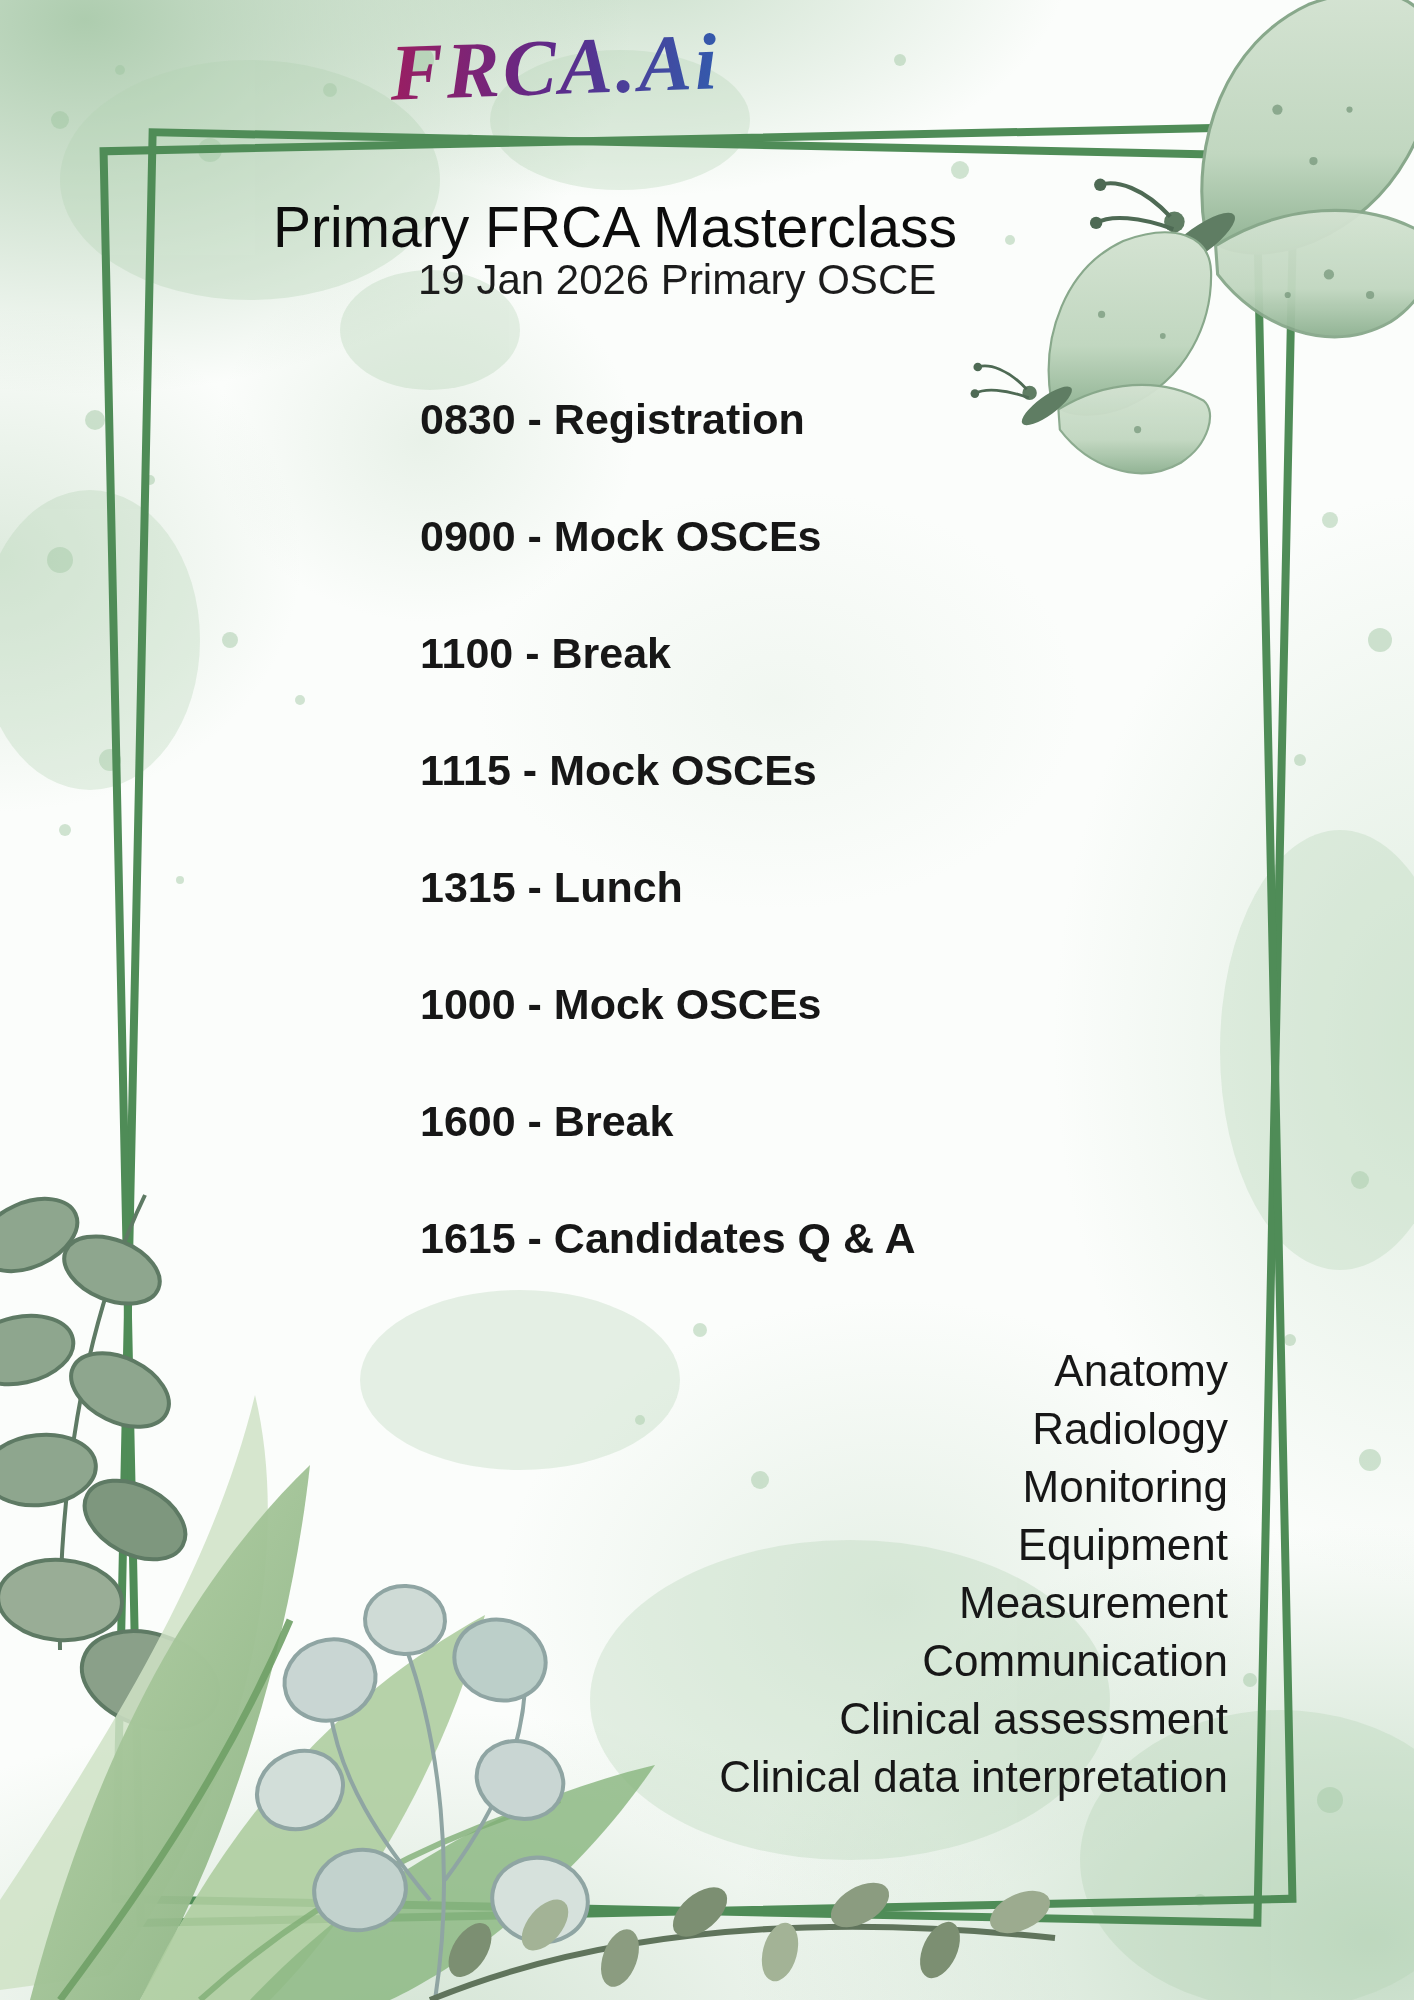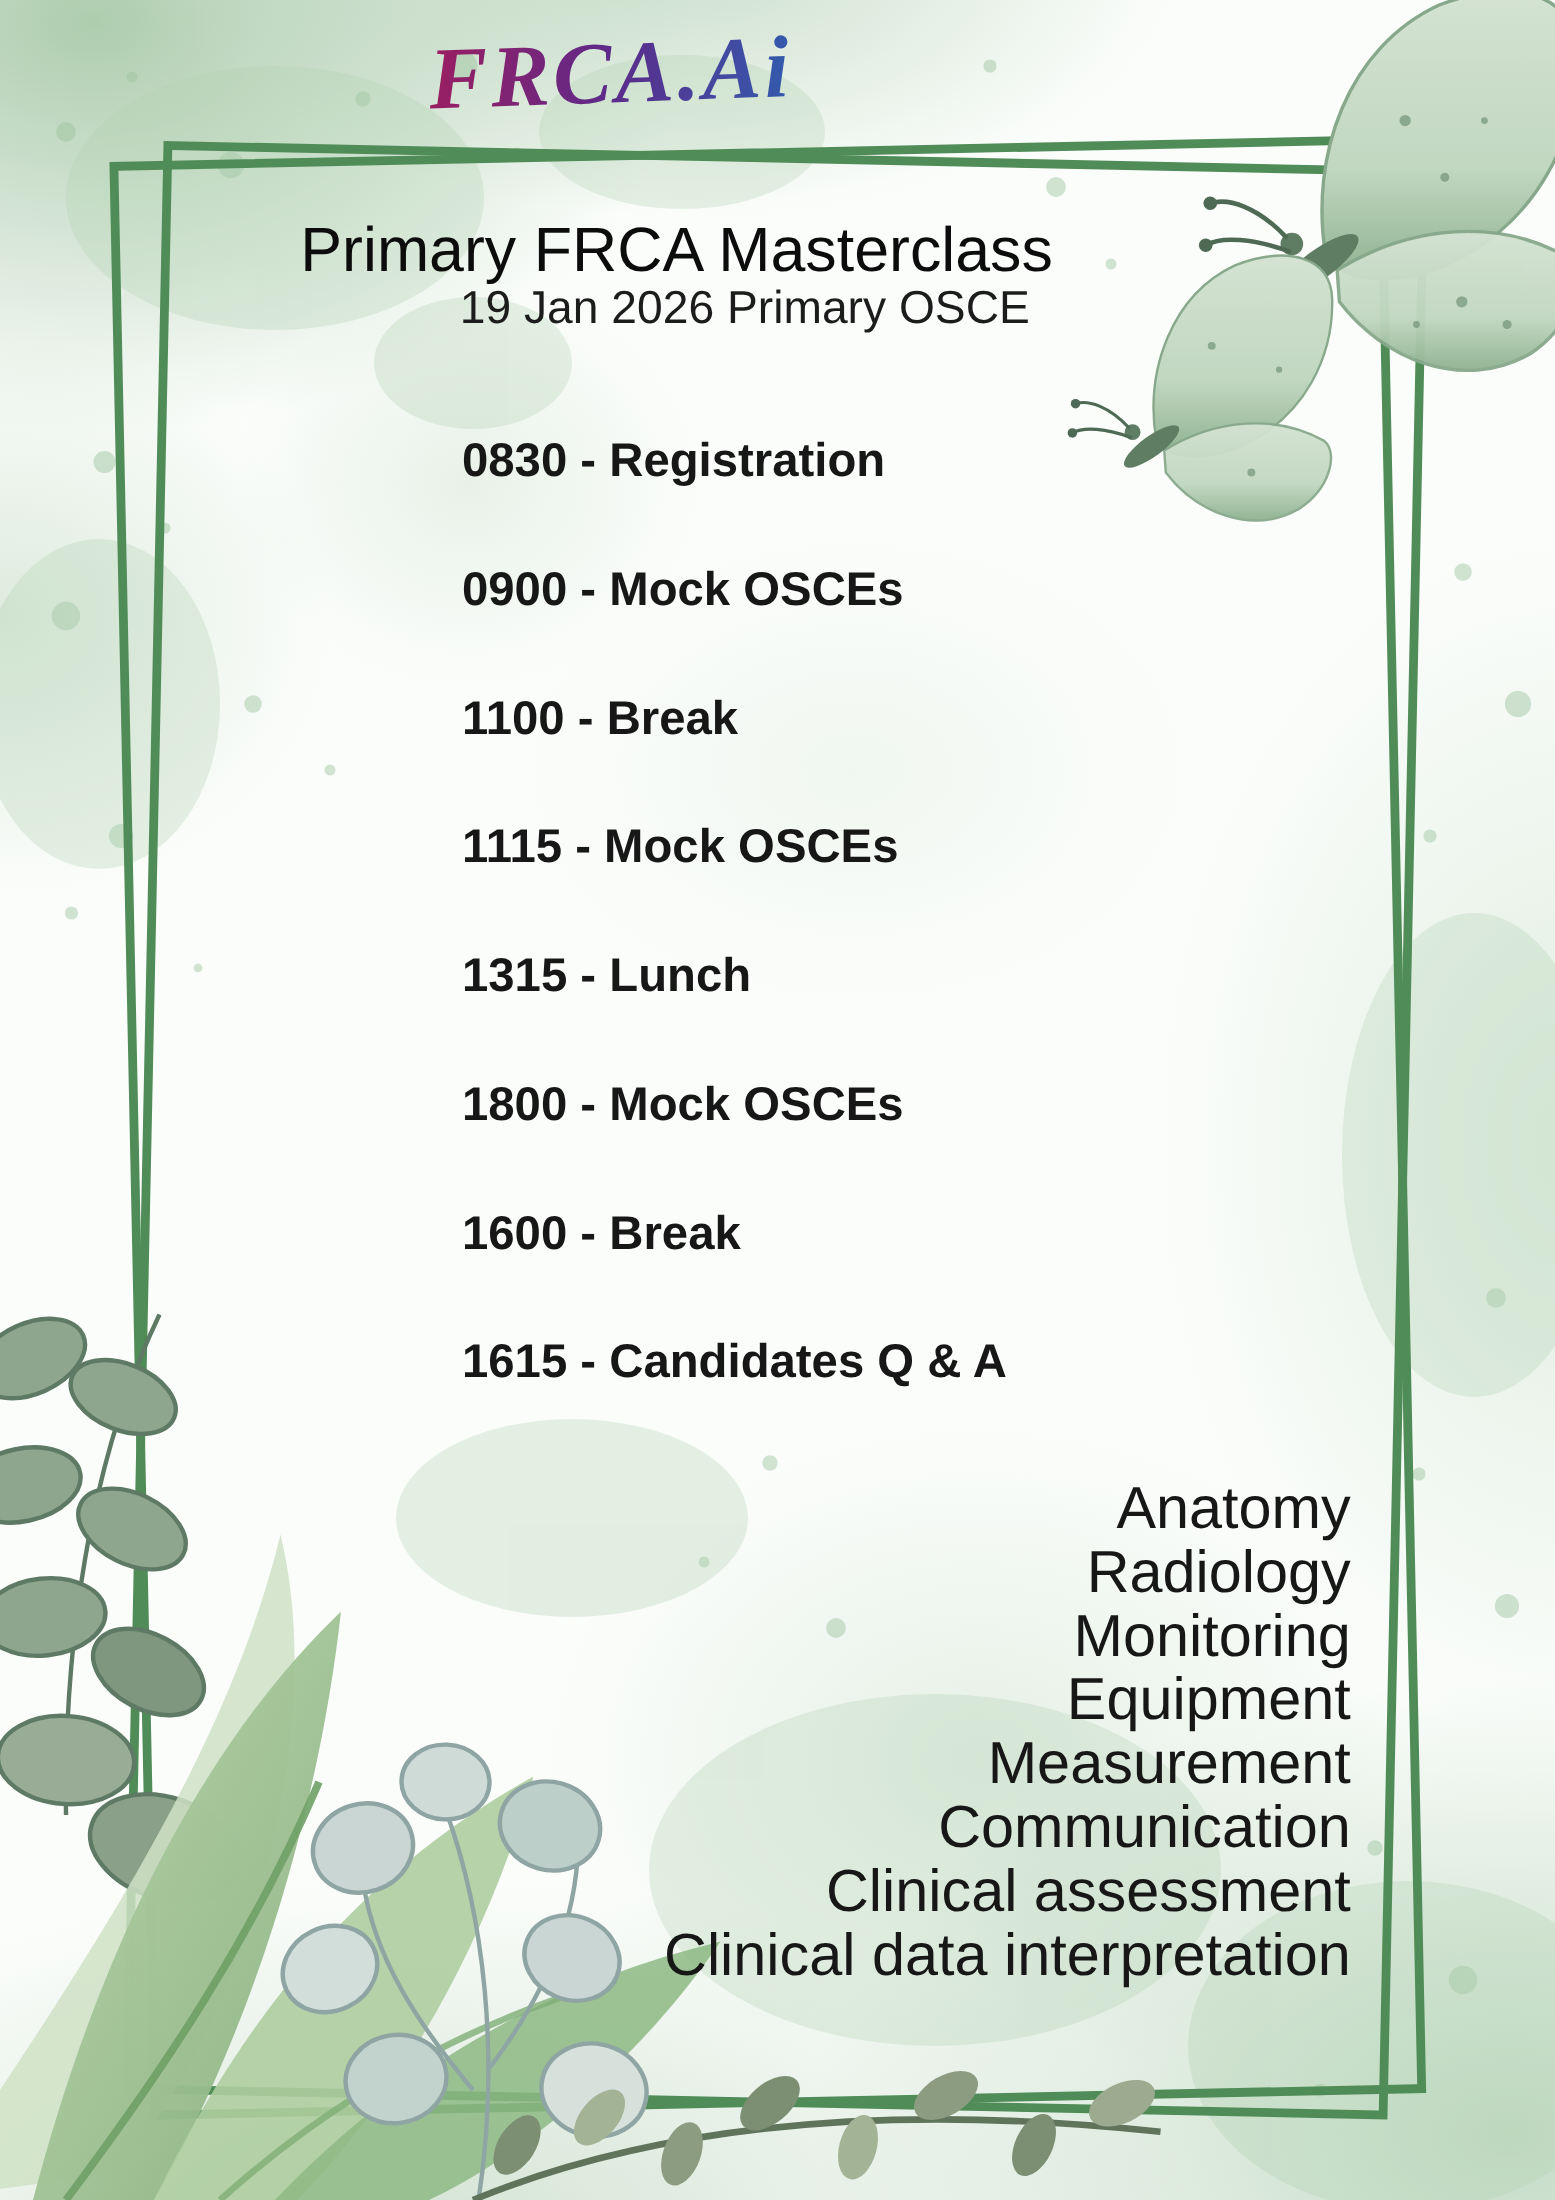"1800 - Mock OSCEs" li { text: 1800 -> 1000 }
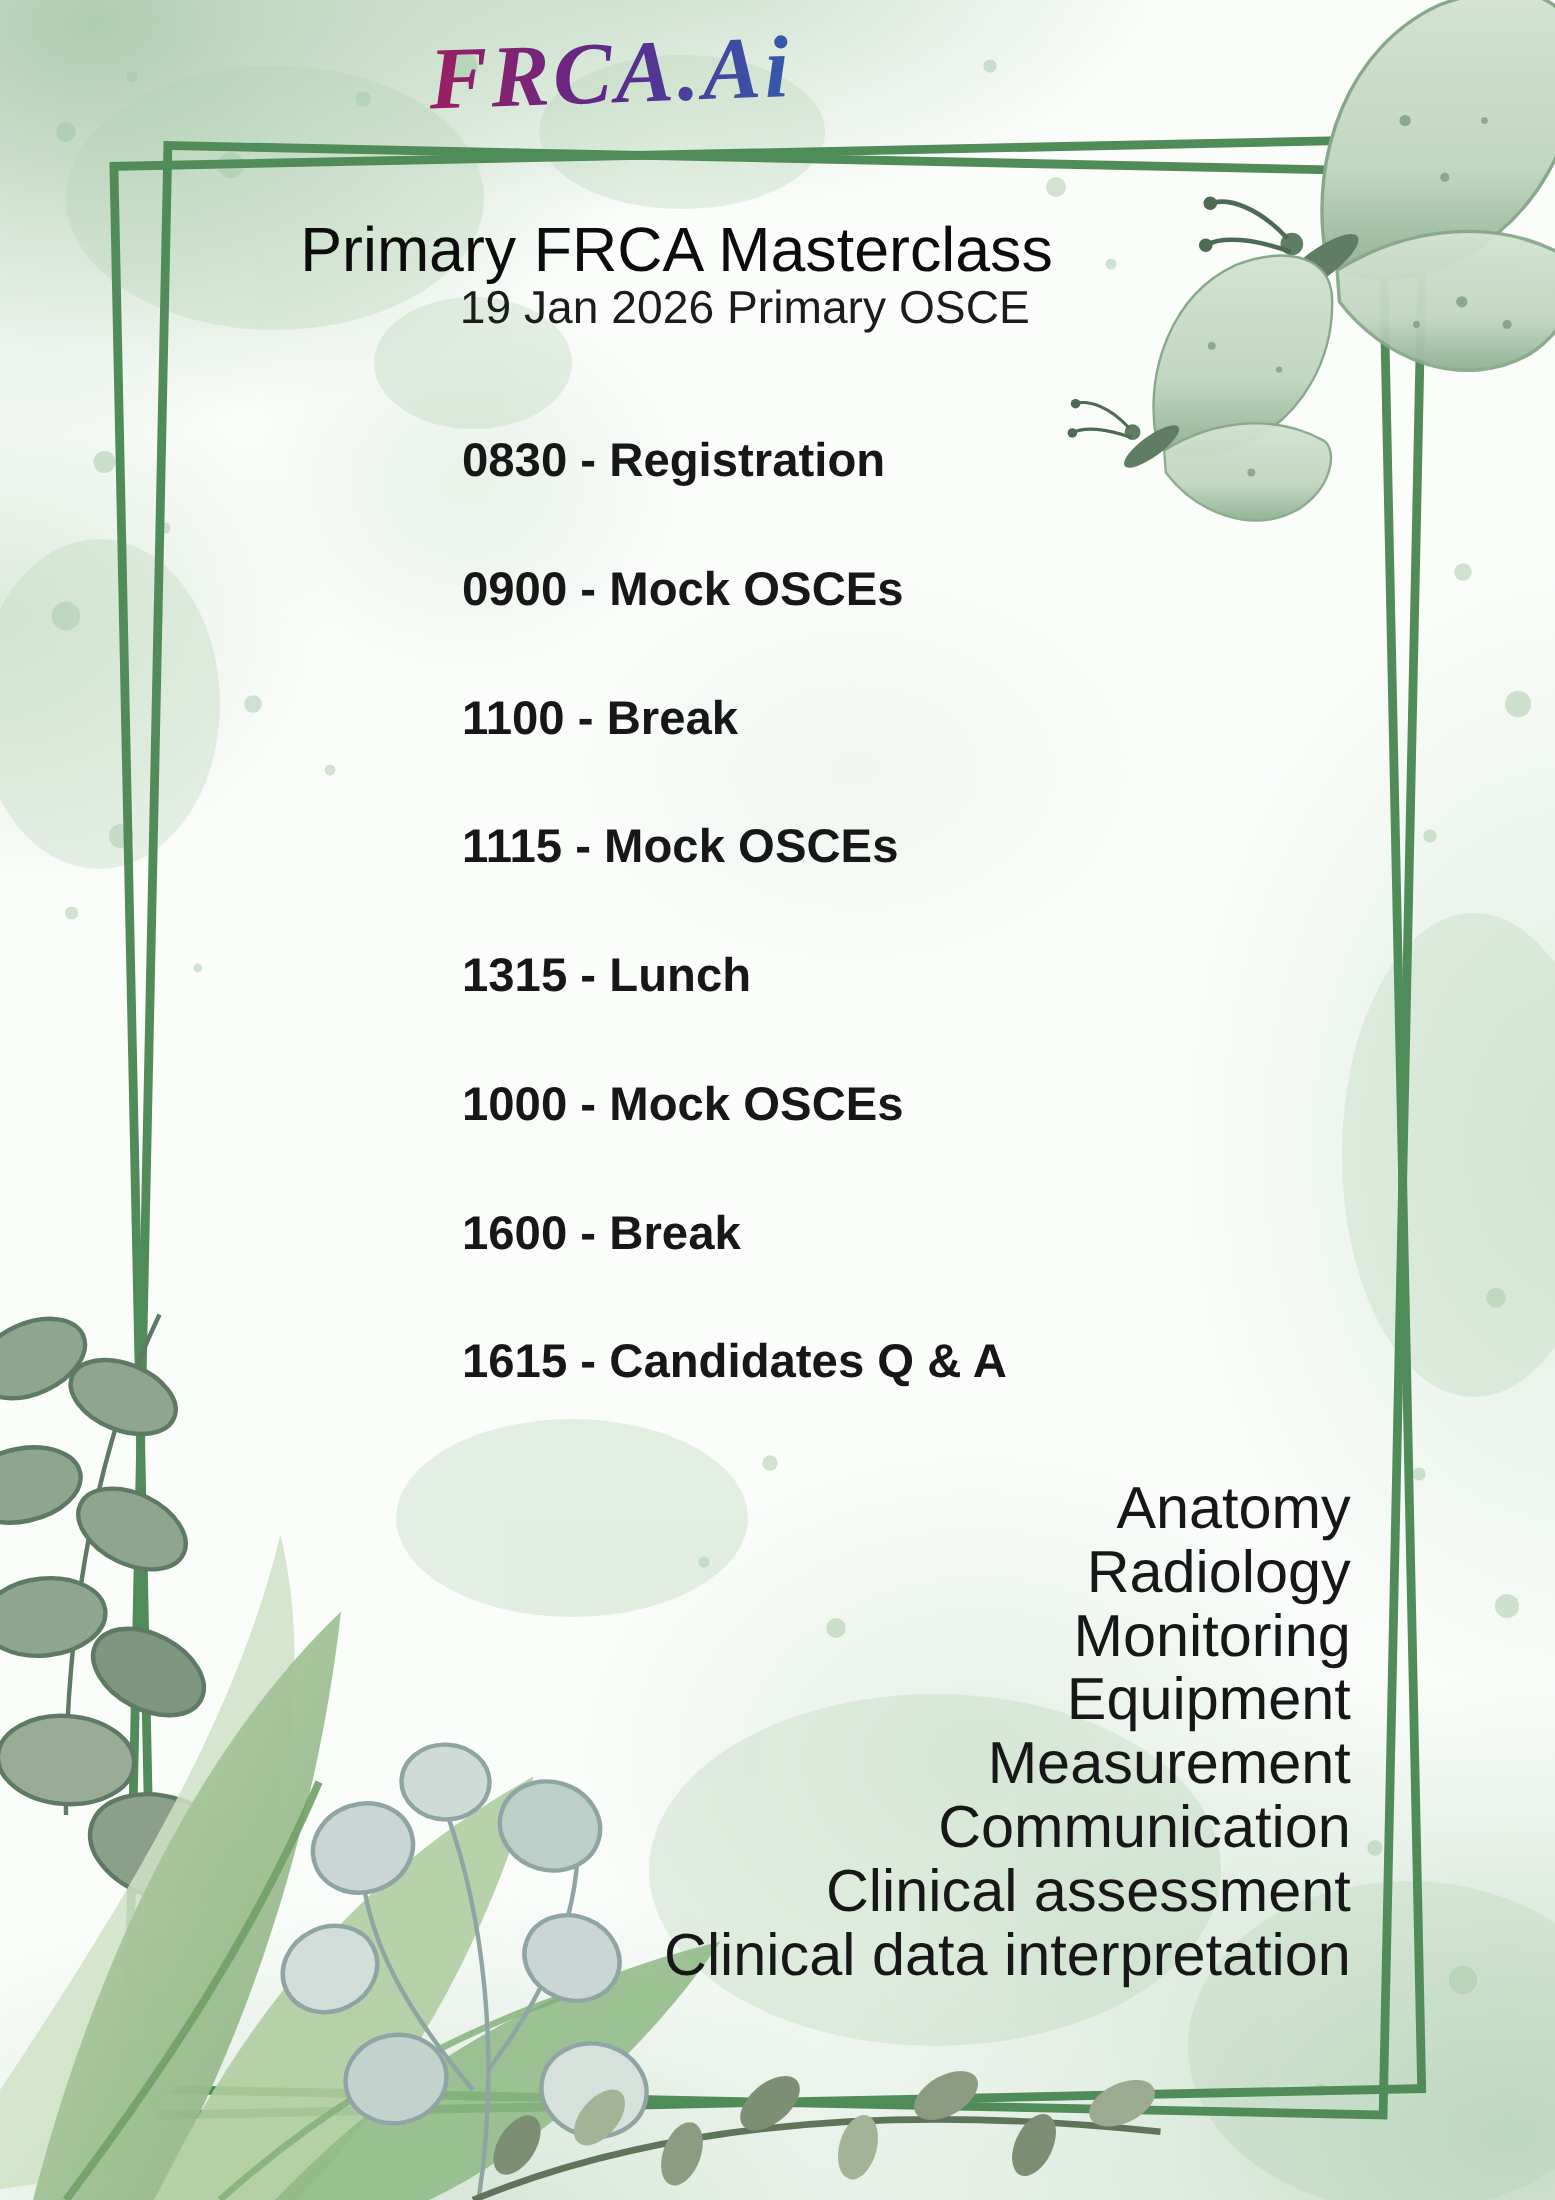"Anatomy" ul.topics { font-size: 54px -> 44px }
